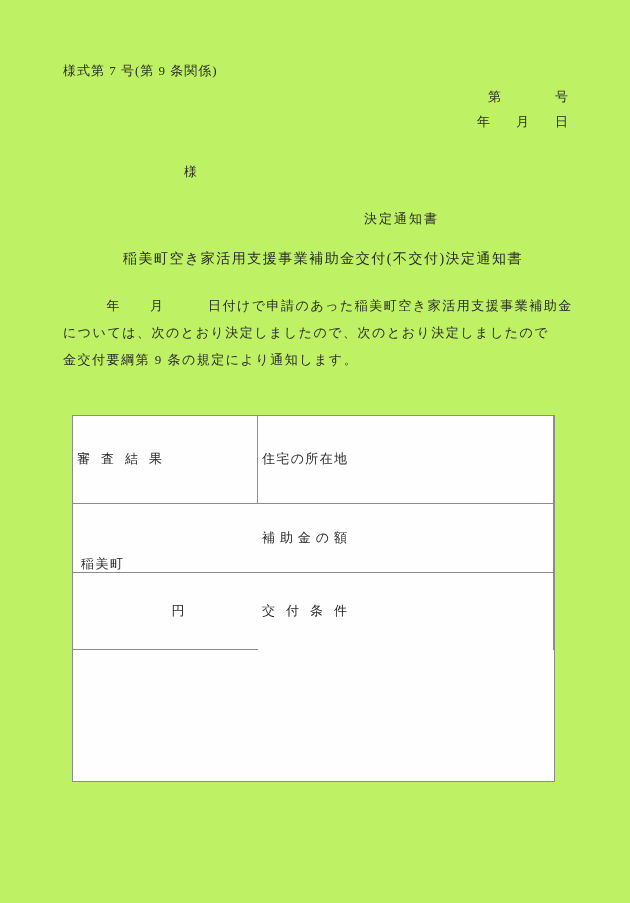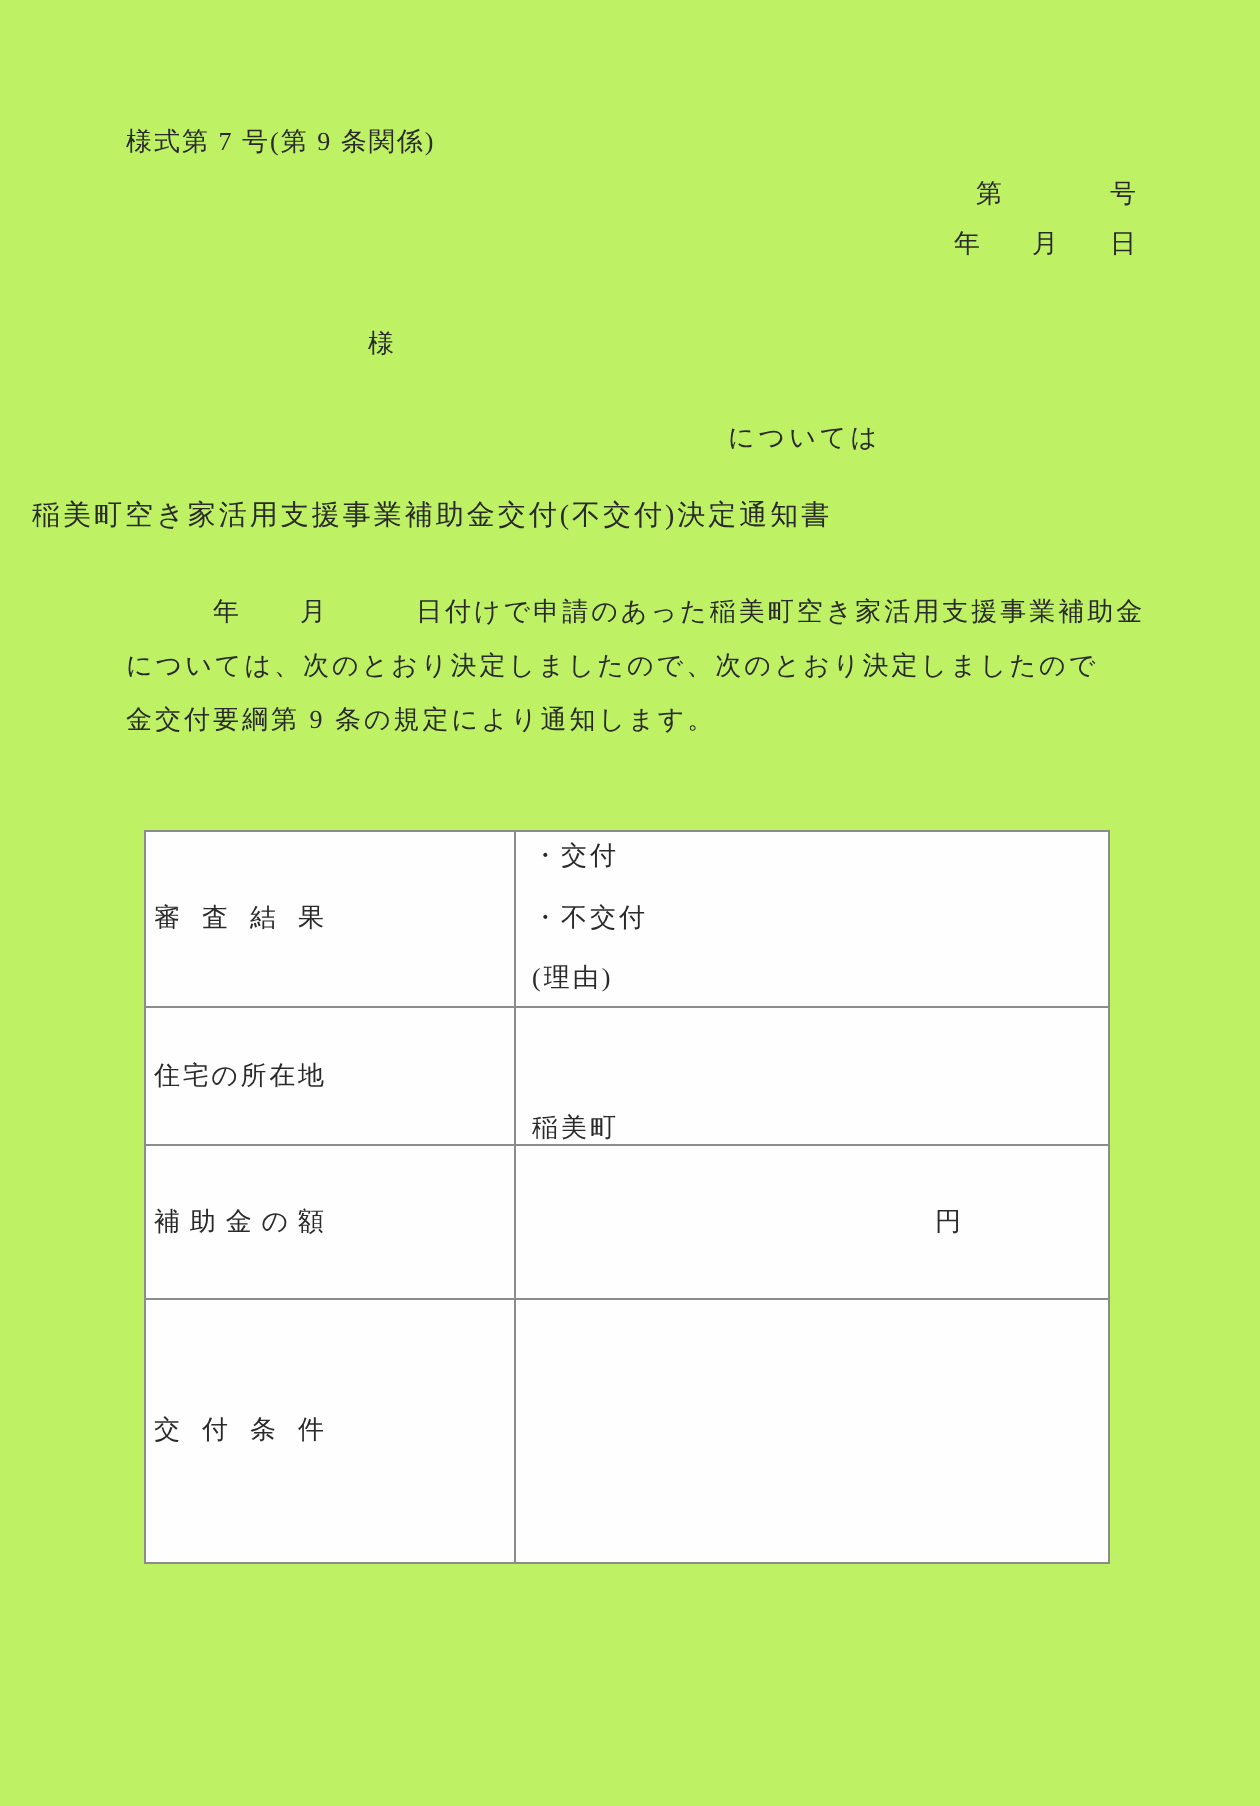"については" div.abs { text: については -> 決定通知書 }
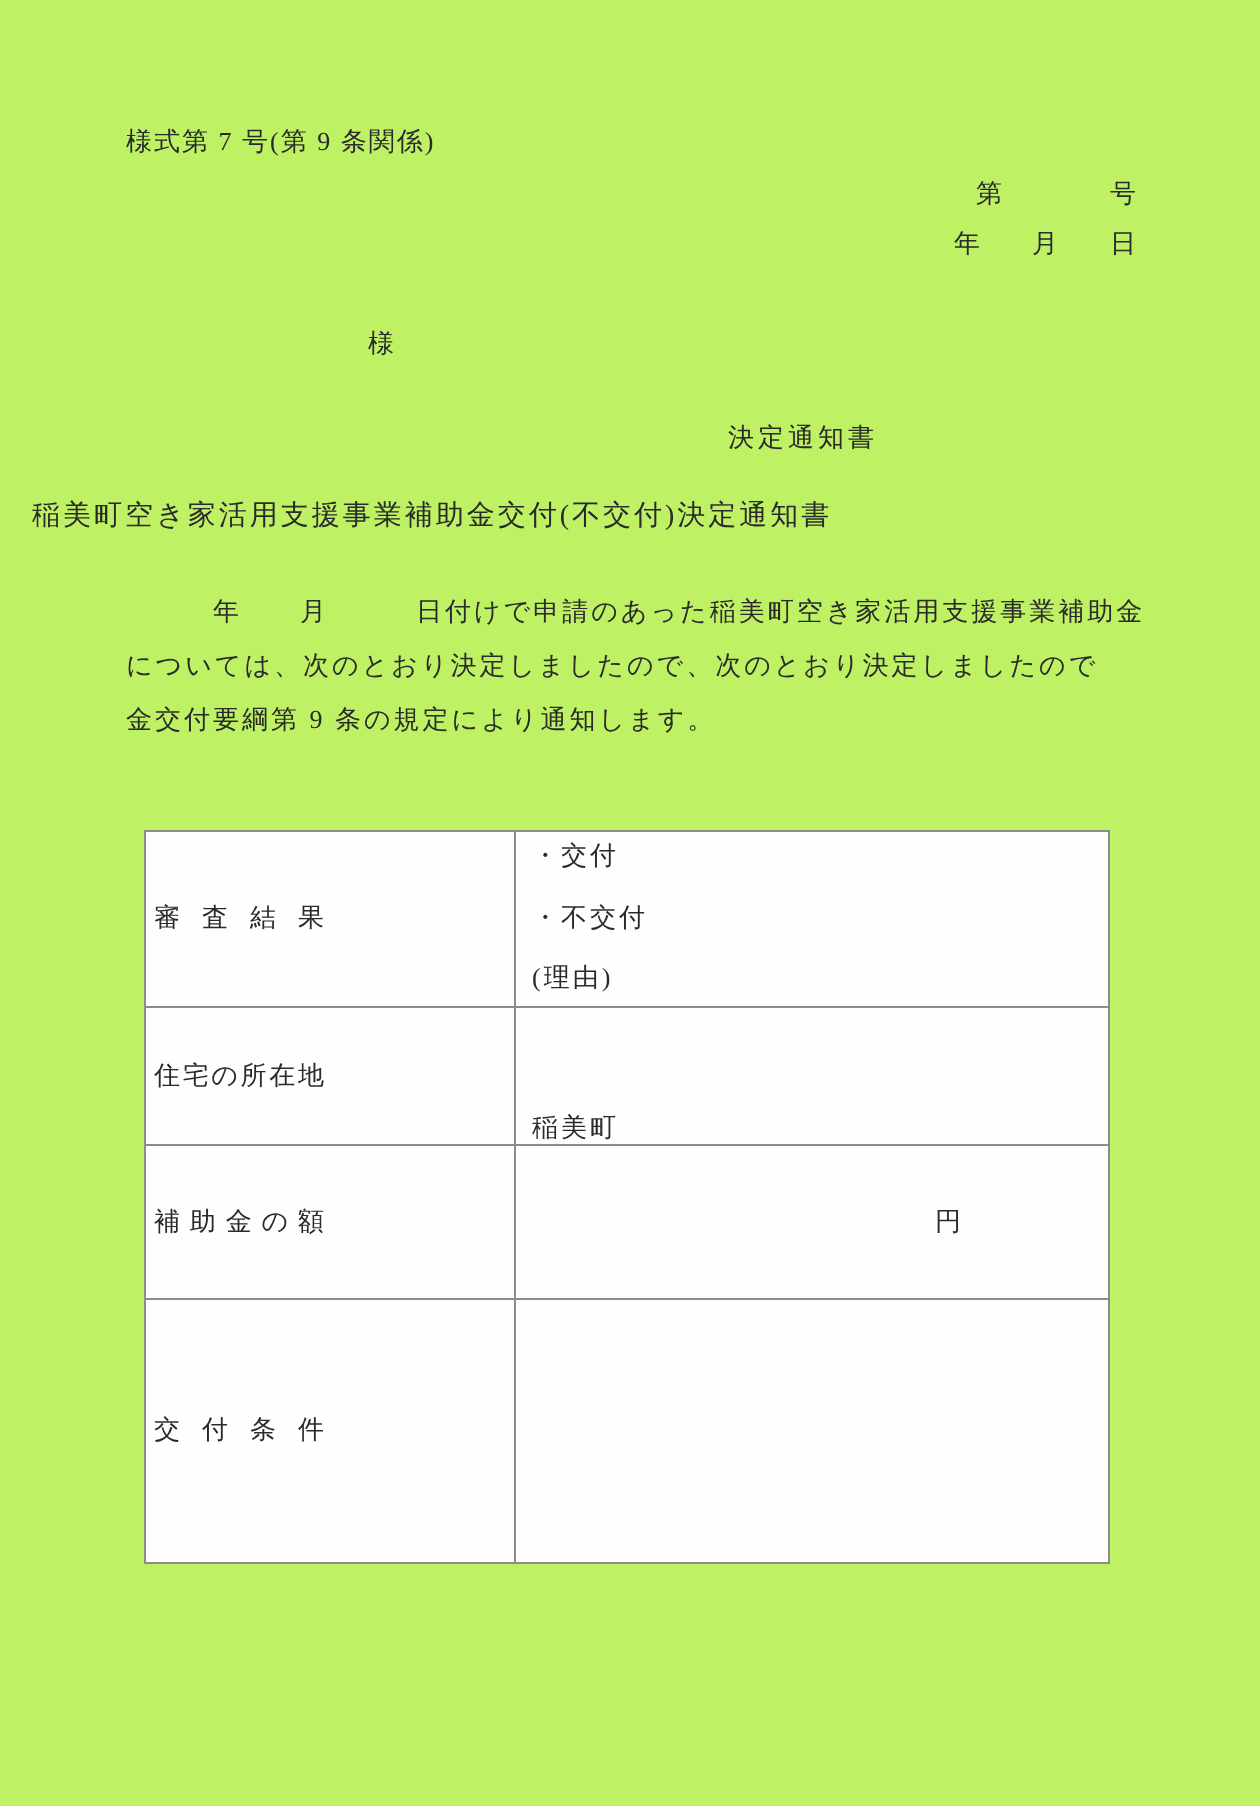"稲美町空き家活用支援事業補助金交付(不交付)決定通知書" .doc-title { text-align: left -> center }
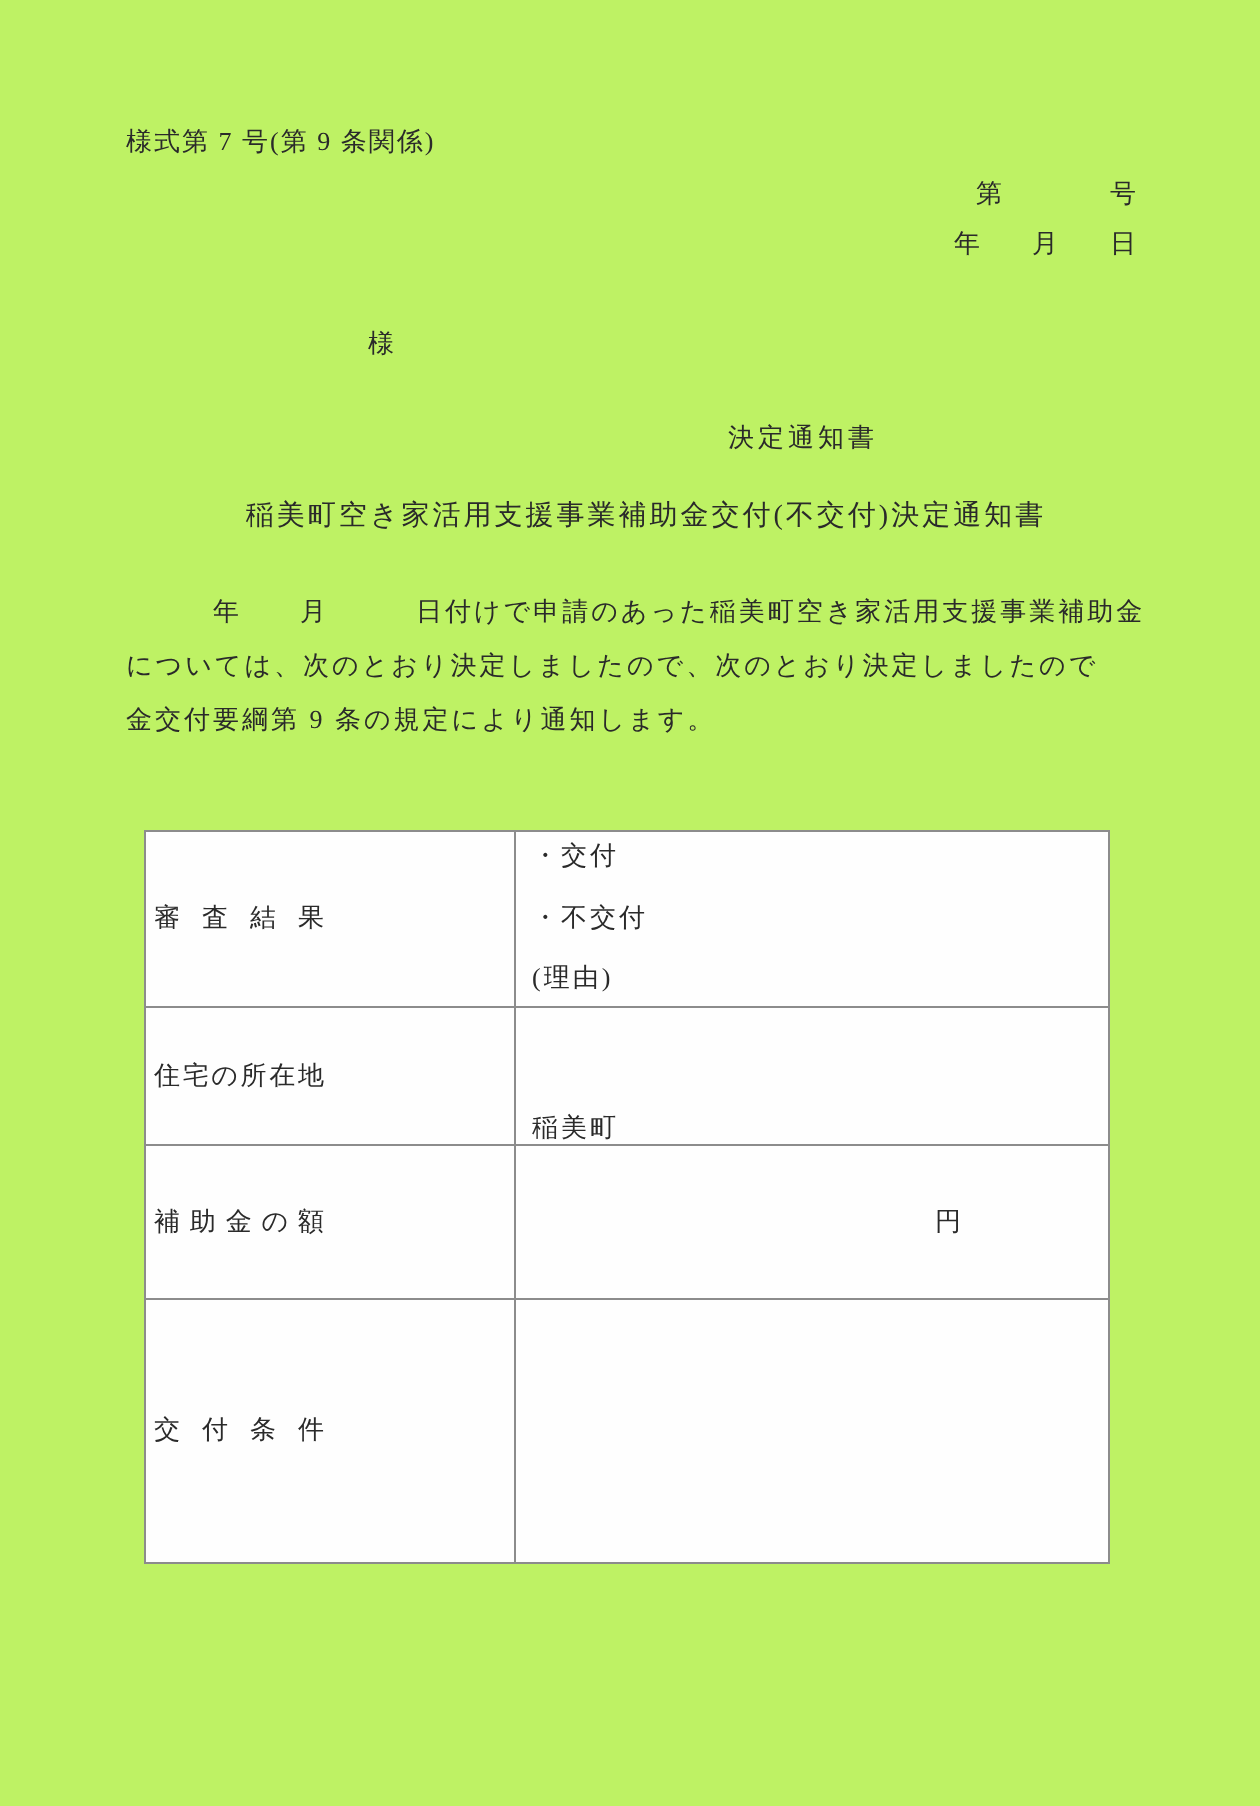"・交付" div.cell { html: <div> <div>・交付</div> <div>・不交付</div> <div>(理由)</div> </div> -> none }
